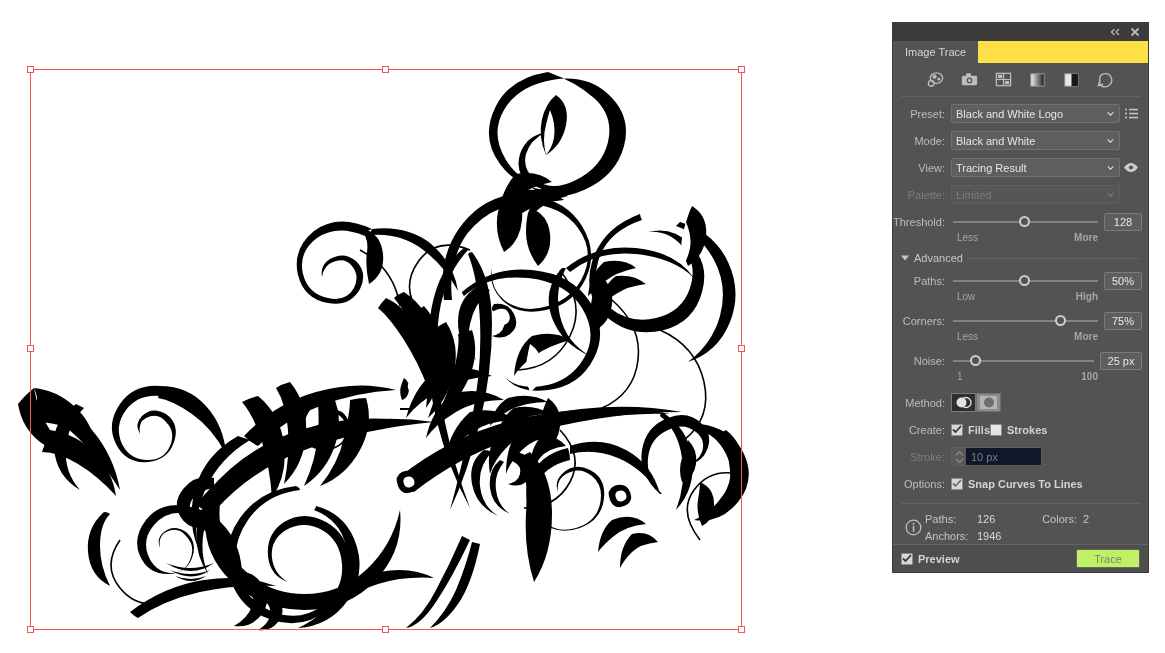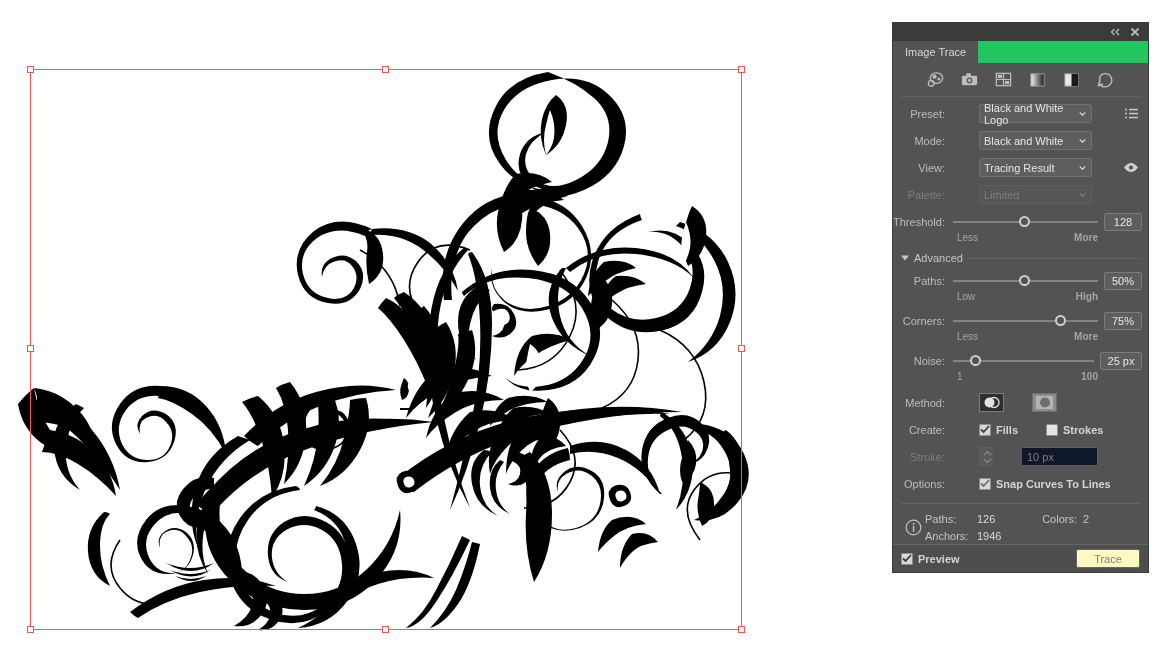"Image Trace" #panel-tabs { background: #22c55e -> #fde047 }
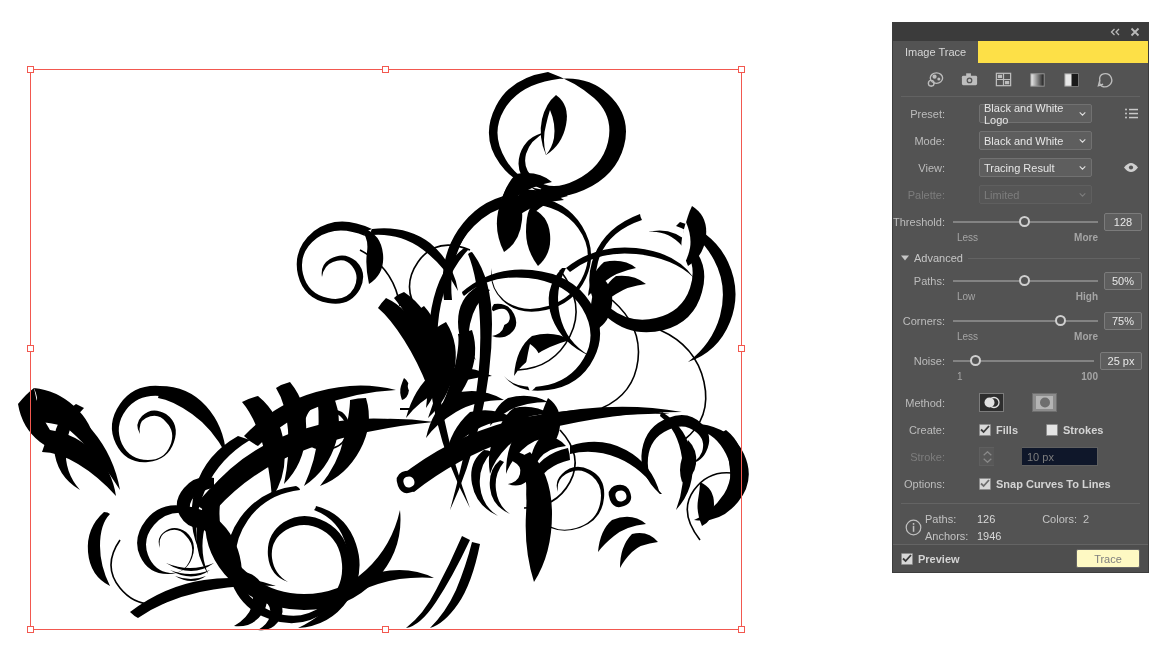"Preset:" .row { gap: 28px -> none }
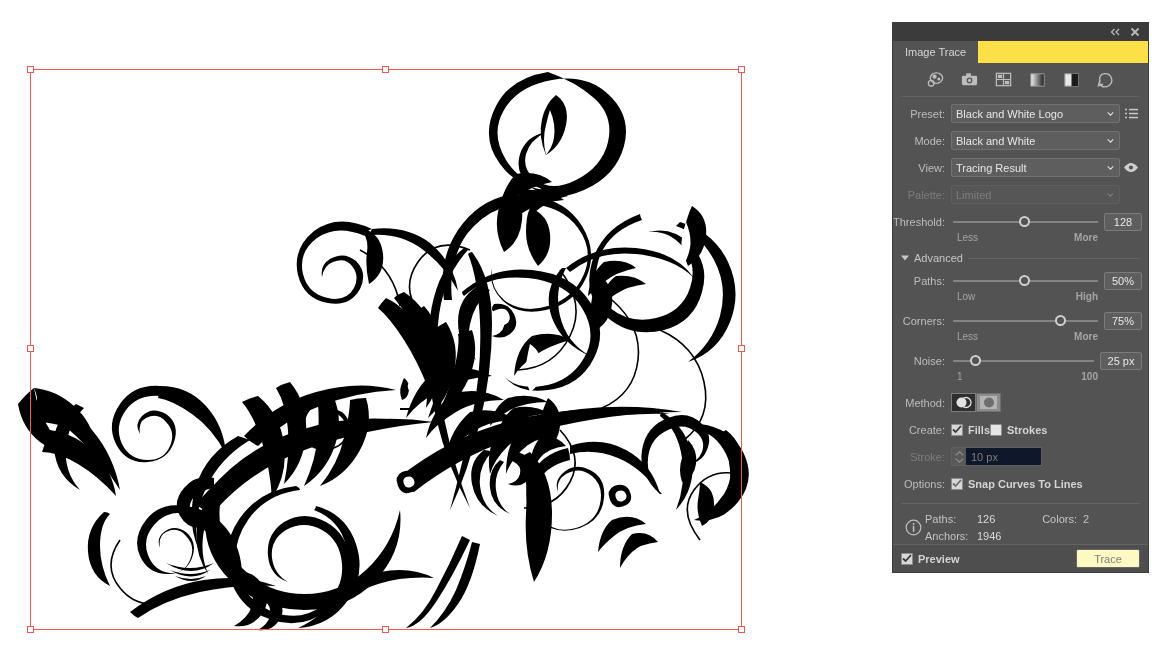"Trace" #trace-button { background: #fef9c3 -> #bef264 }
